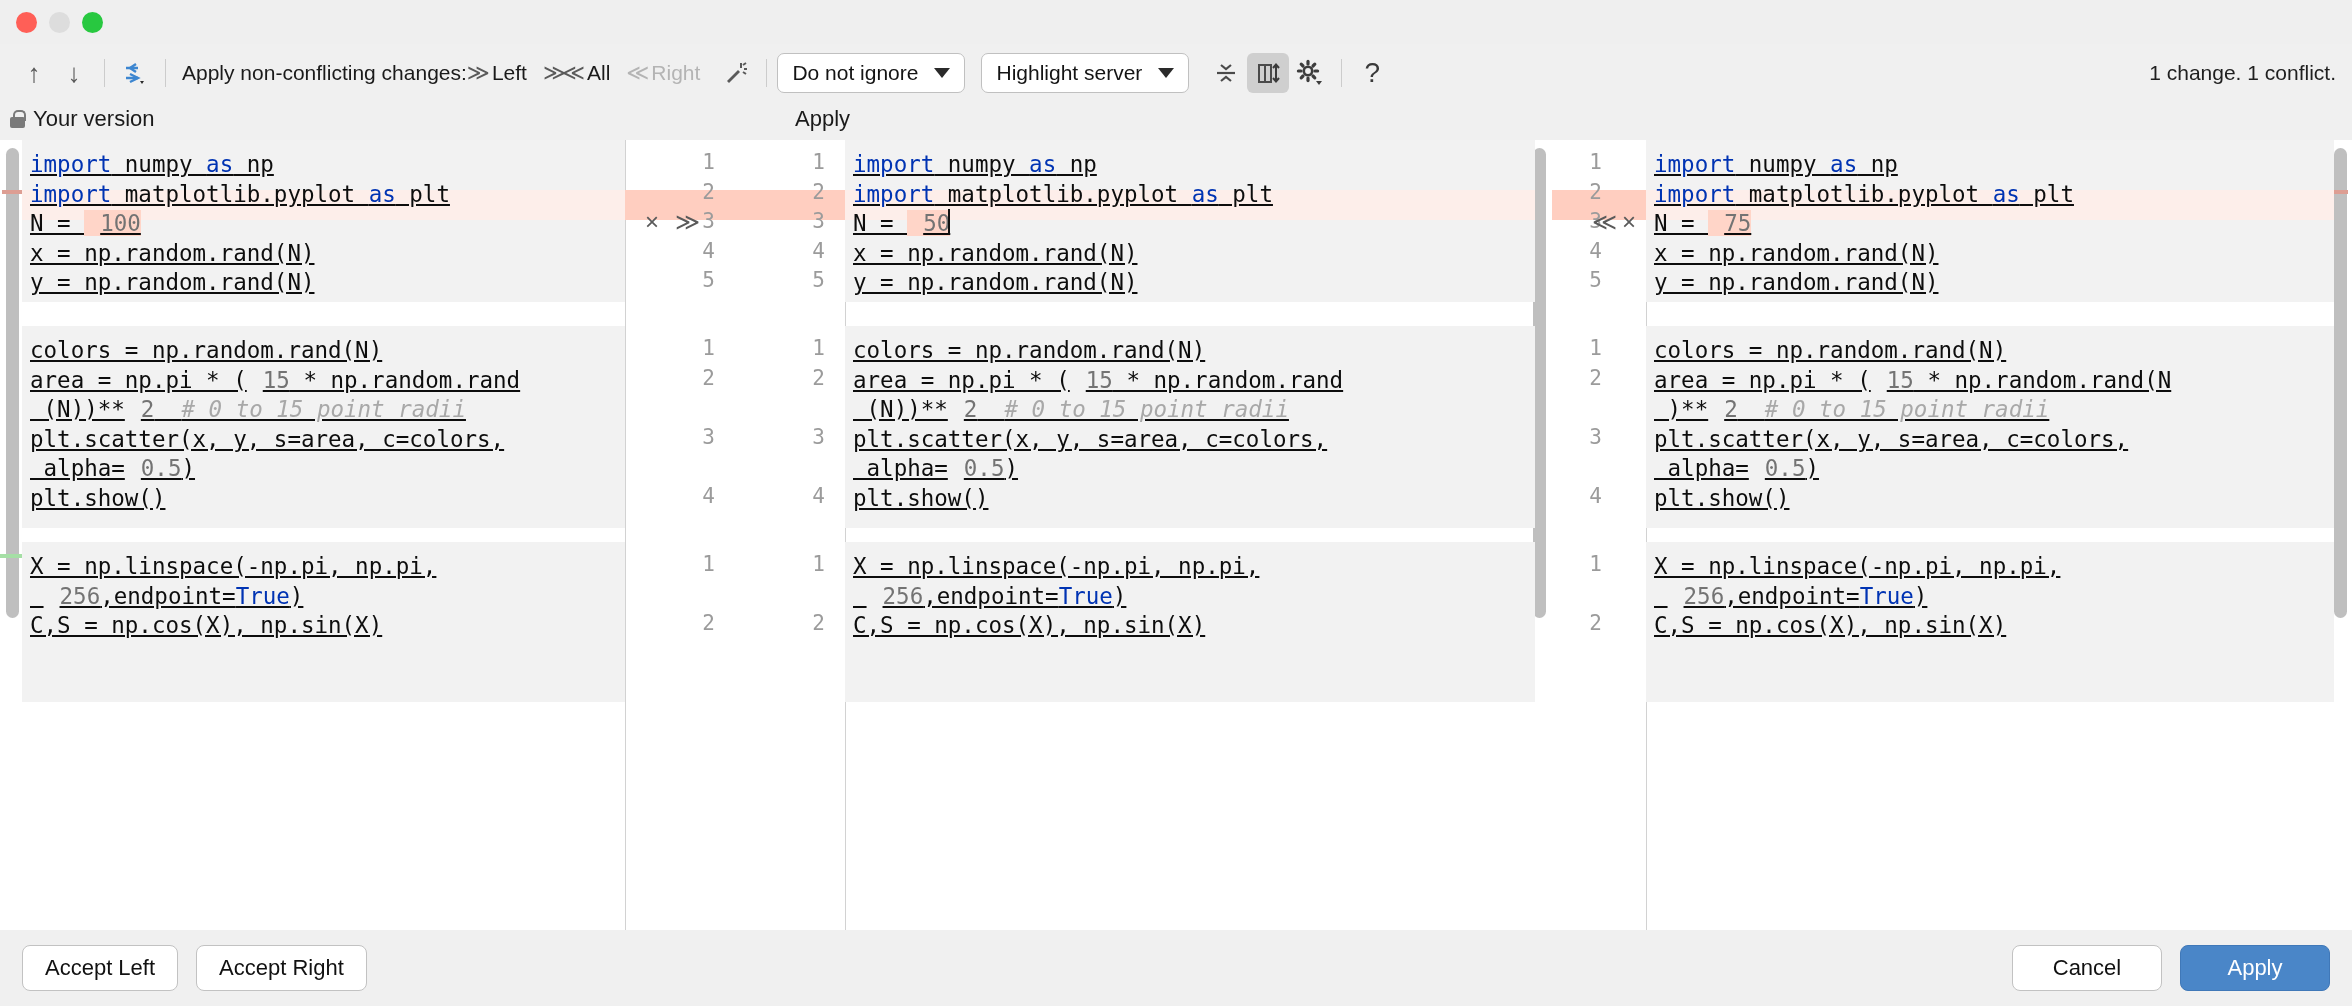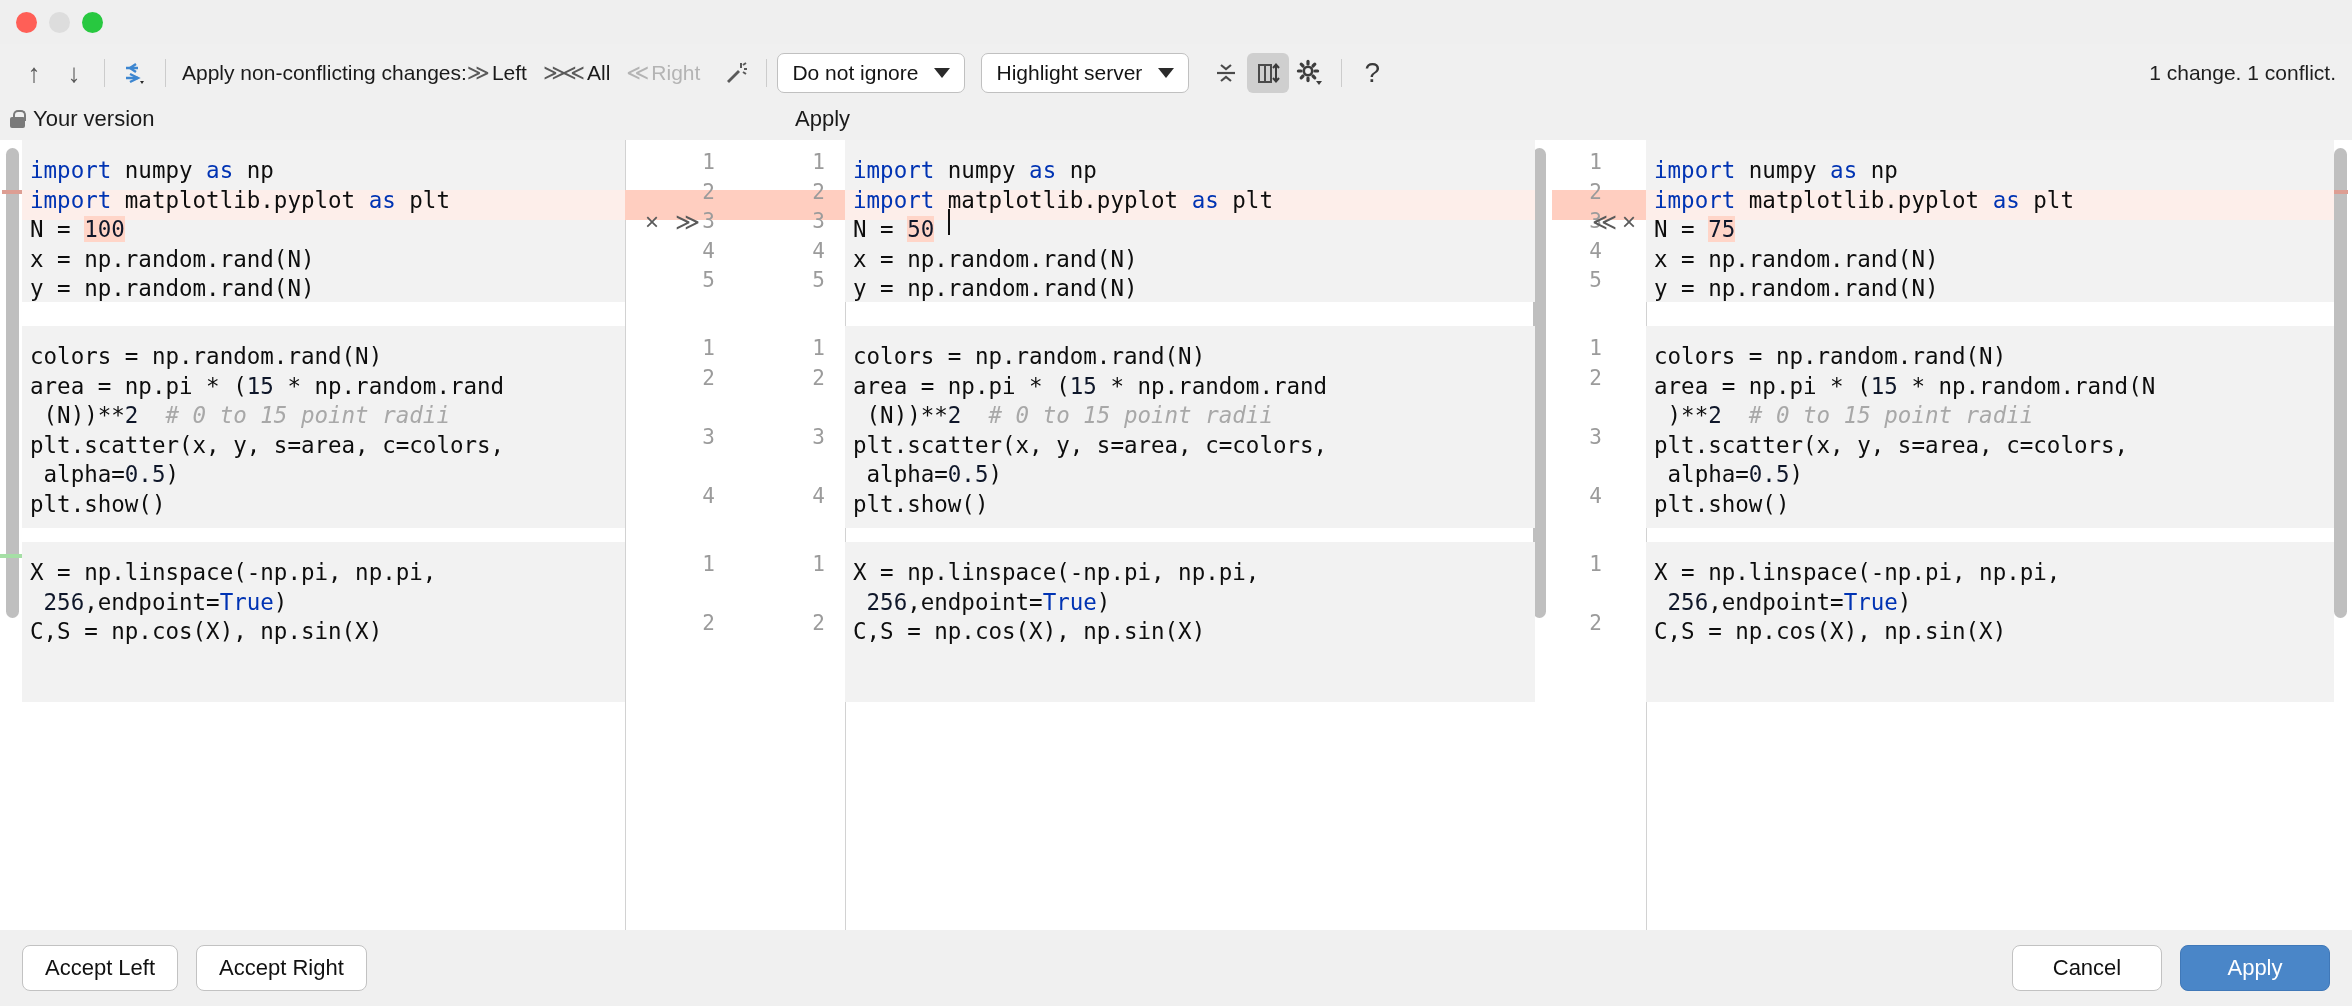"import numpy as np" .line .txt { text-decoration: none -> underline; top: 8px -> 2px }
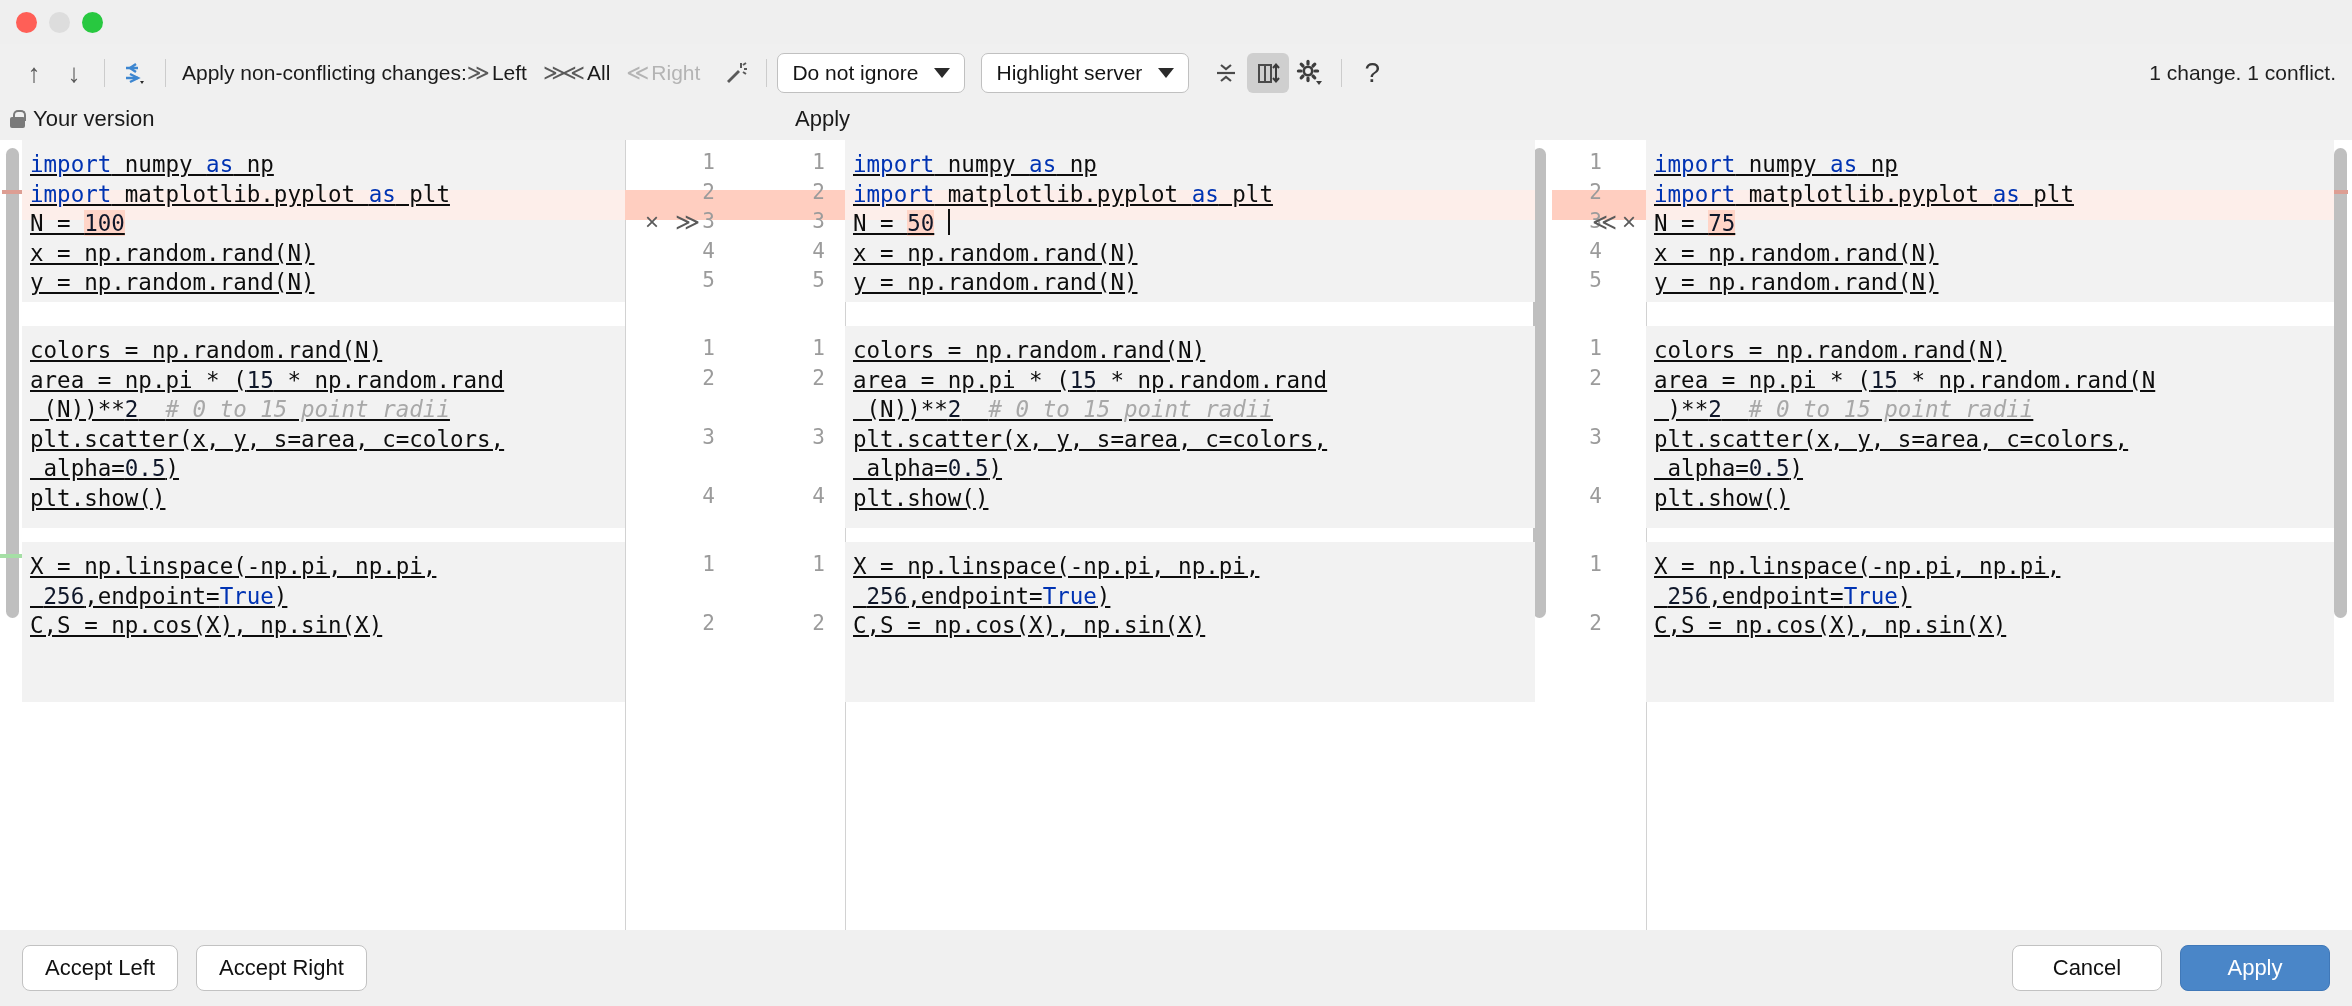"100" .num { color: #0f172a -> #737373; padding-left: none -> 16px }
